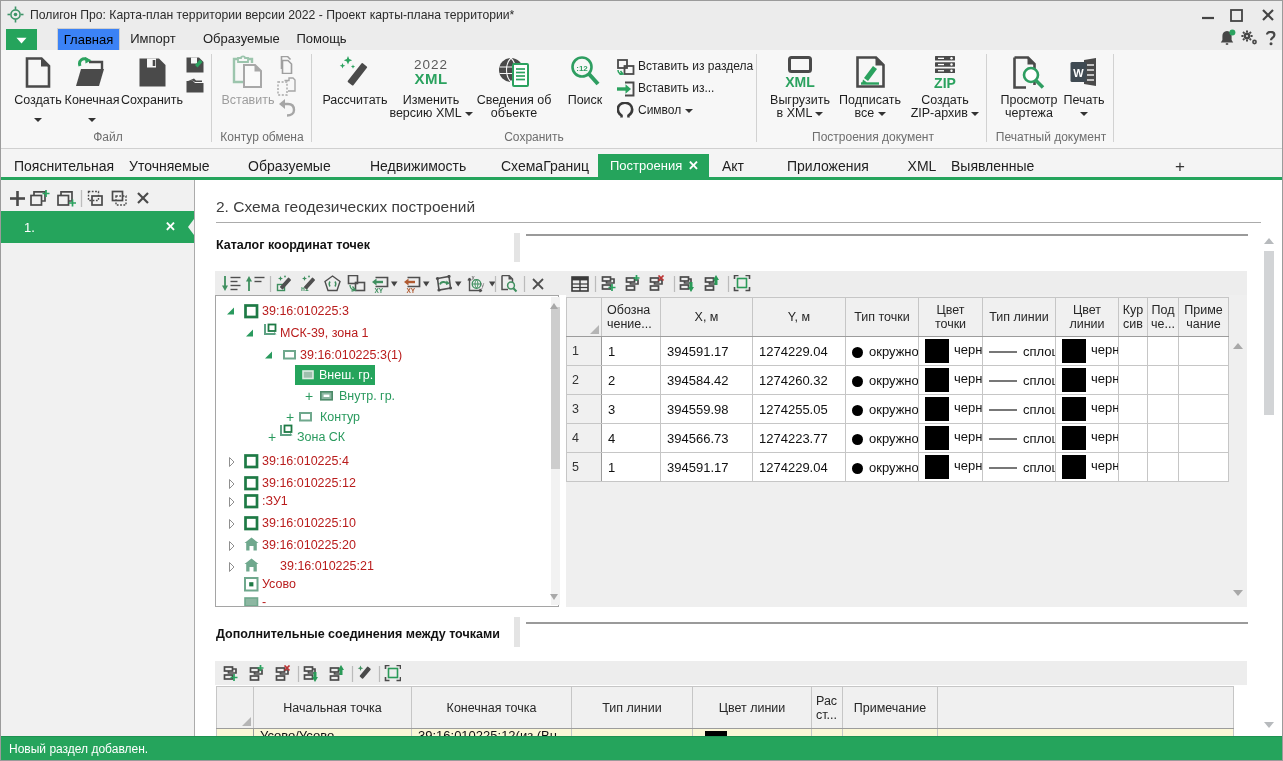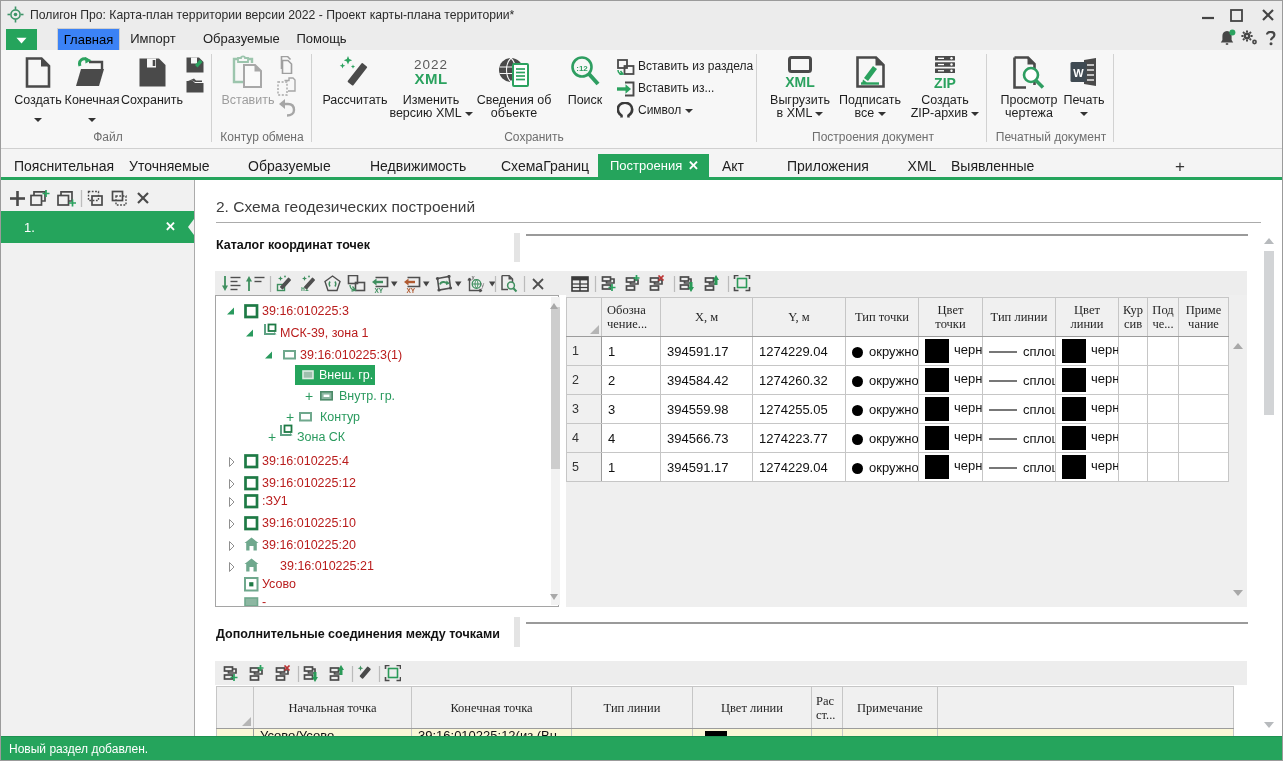"Обозна" .grid tr.hr th { font-family: Liberation Serif, serif -> none }
